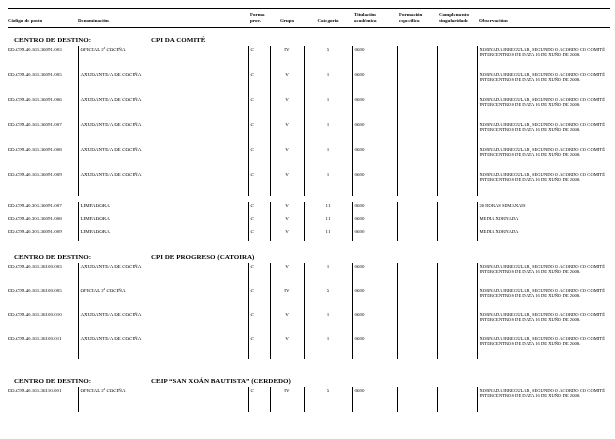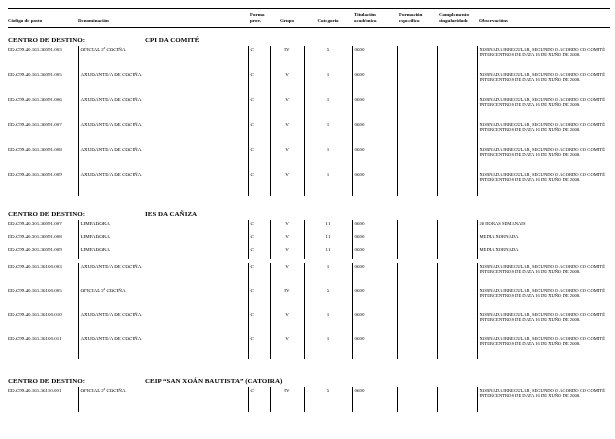"CENTRO DE DESTINO:" tr.section-row .cdd-label { margin-left: none -> 6px }
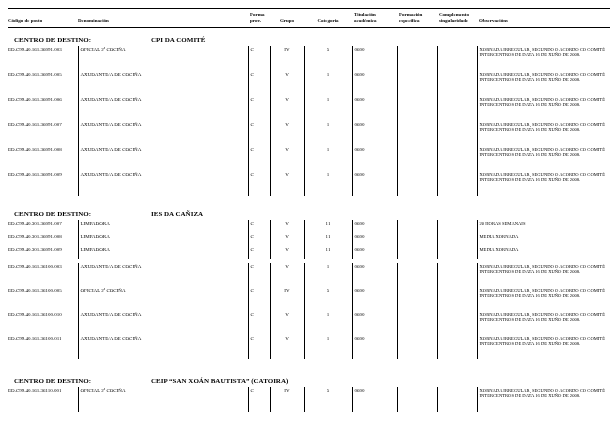"CENTRO DE DESTINO: IES DA" tr.section-row { html: <tr> <td><span>CENTRO DE DESTINO:</span><span>IES DA CAÑIZA</span></td> </tr> -> none }
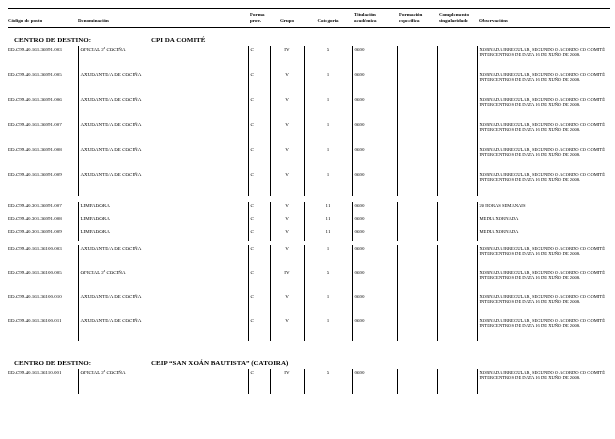"CENTRO DE DESTINO: CPI DE" tr.section-row { html: none -> <tr> <td><span>CENTRO DE DESTINO:</span><span>CPI DE PROGRESO (CATOIRA)</span></td> </tr> }
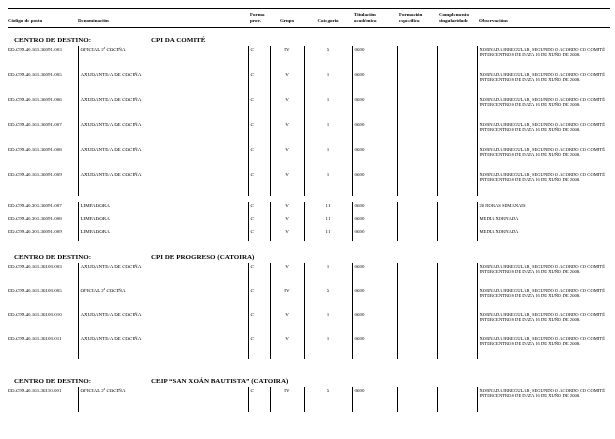"CEIP “SAN XOÁN BAUTISTA” (CATOIRA)" span { text: CATOIRA -> CERDEDO }
